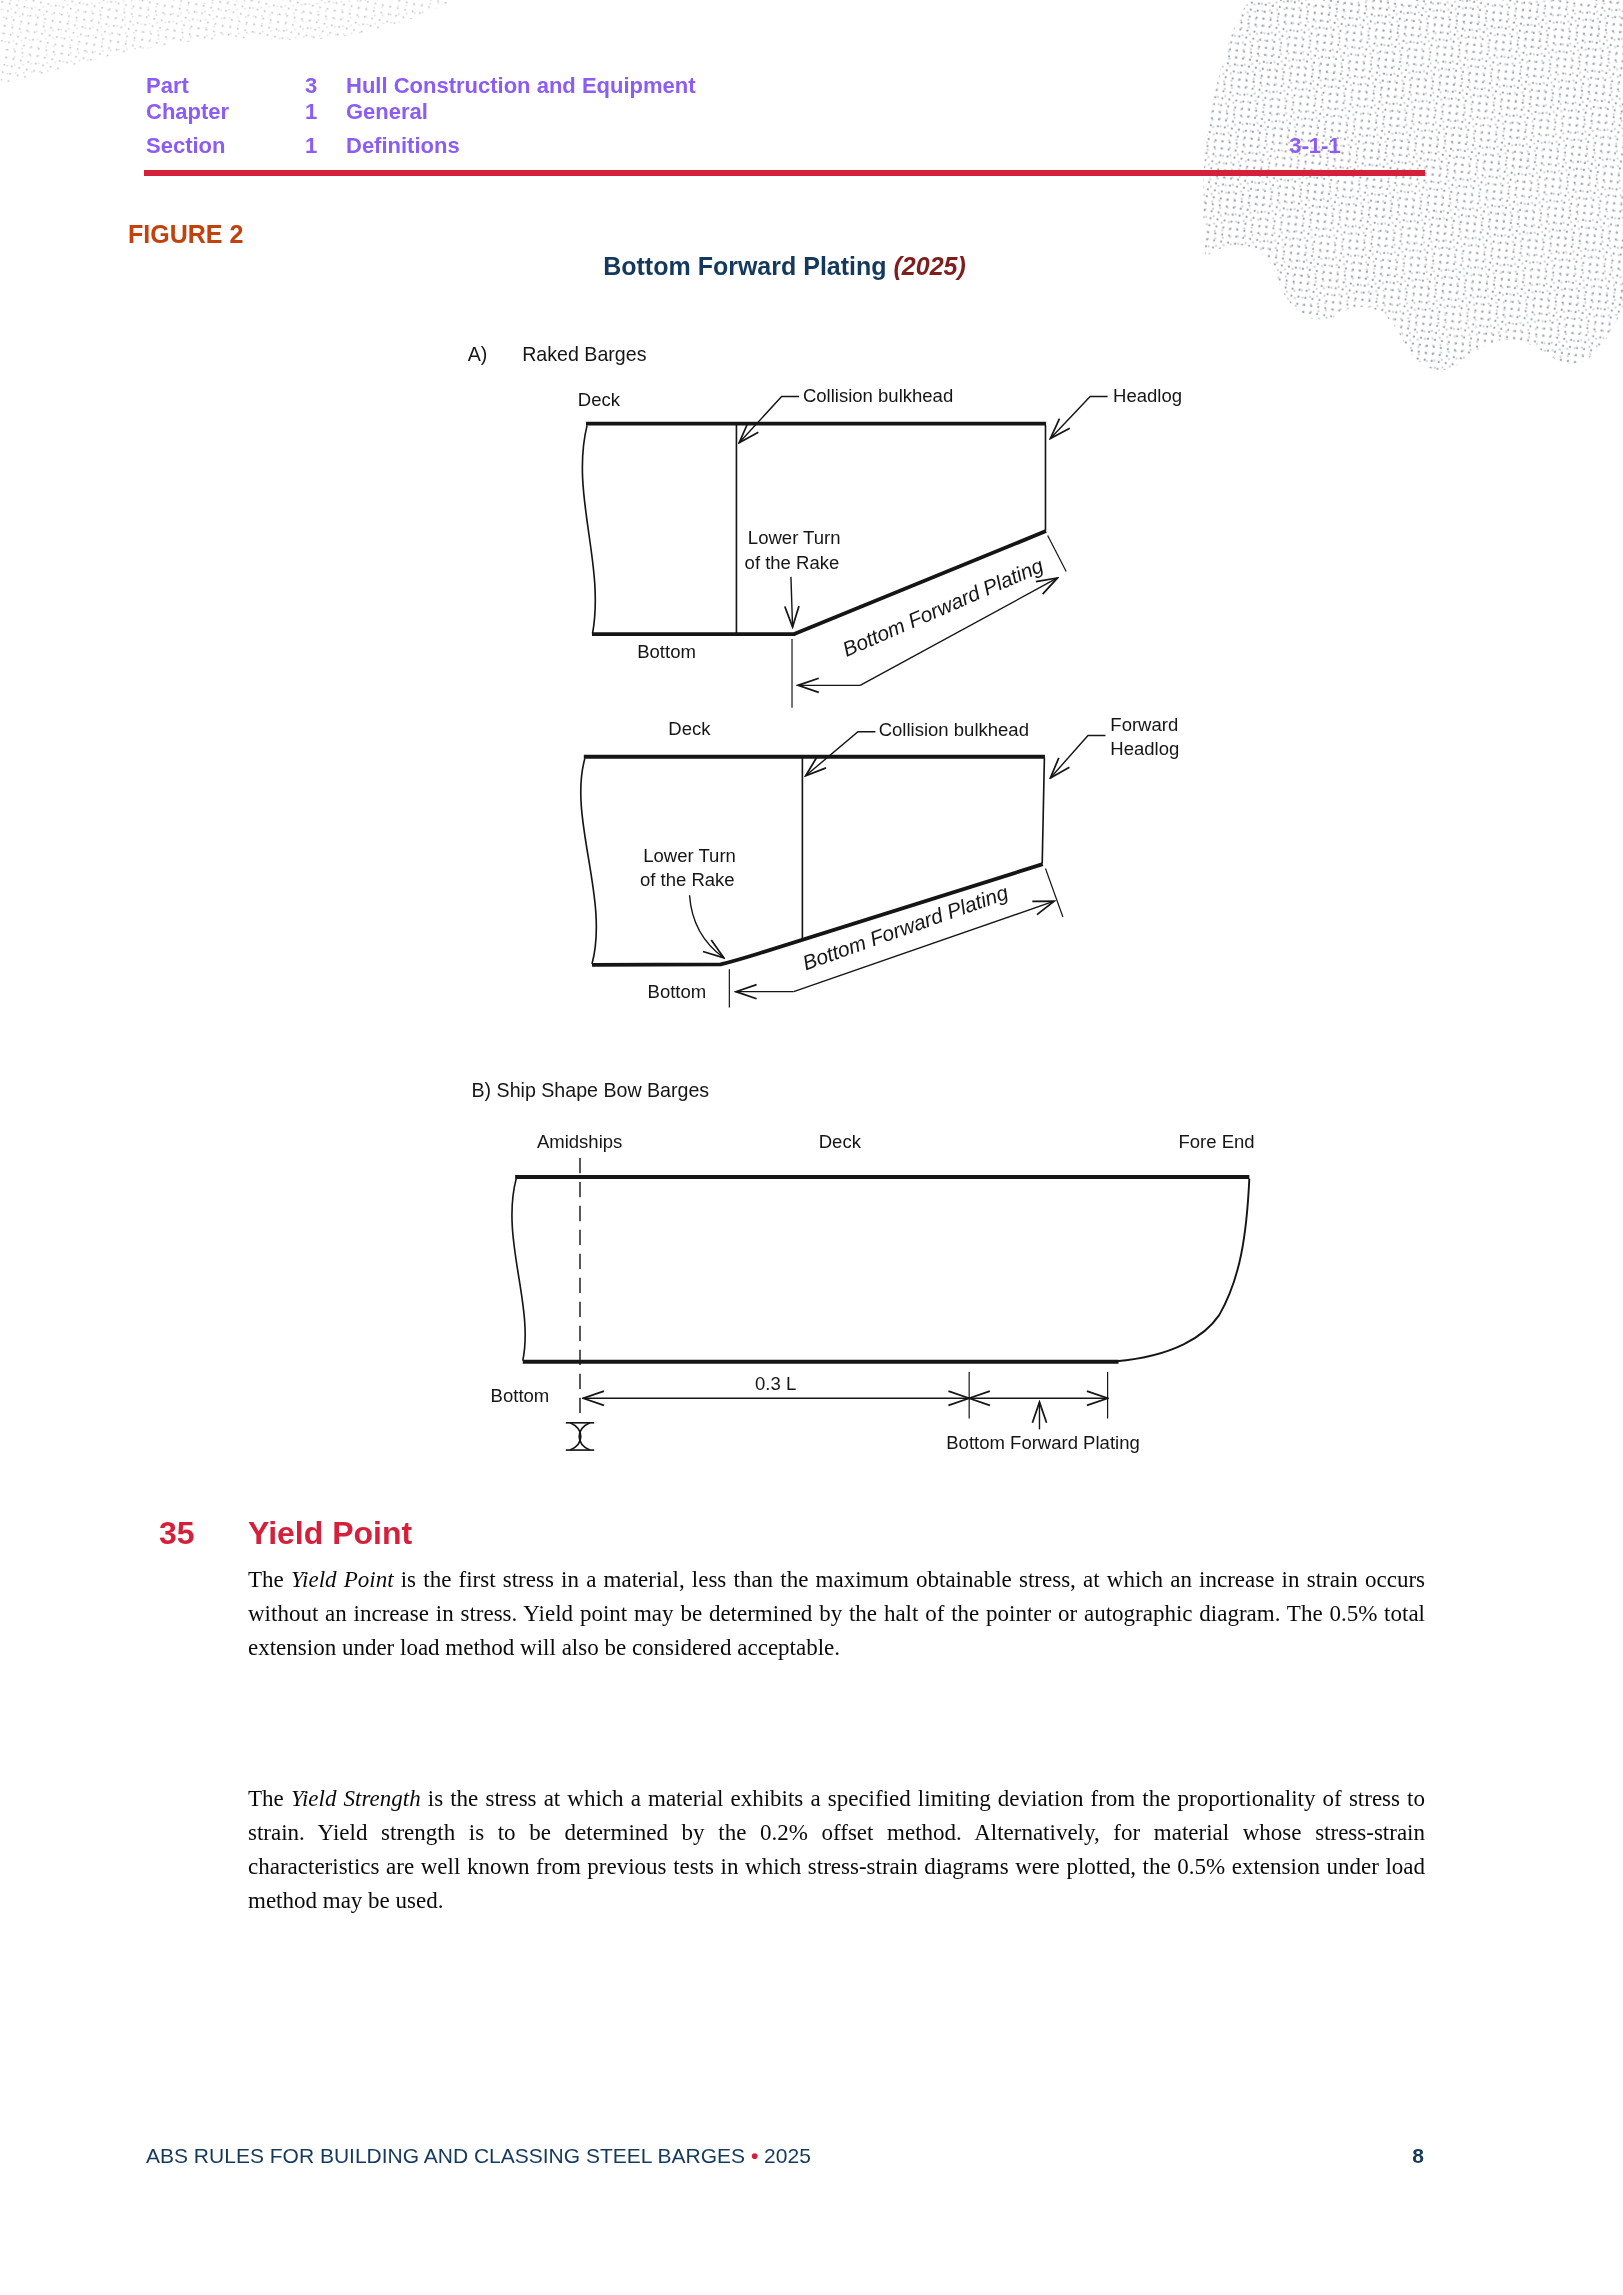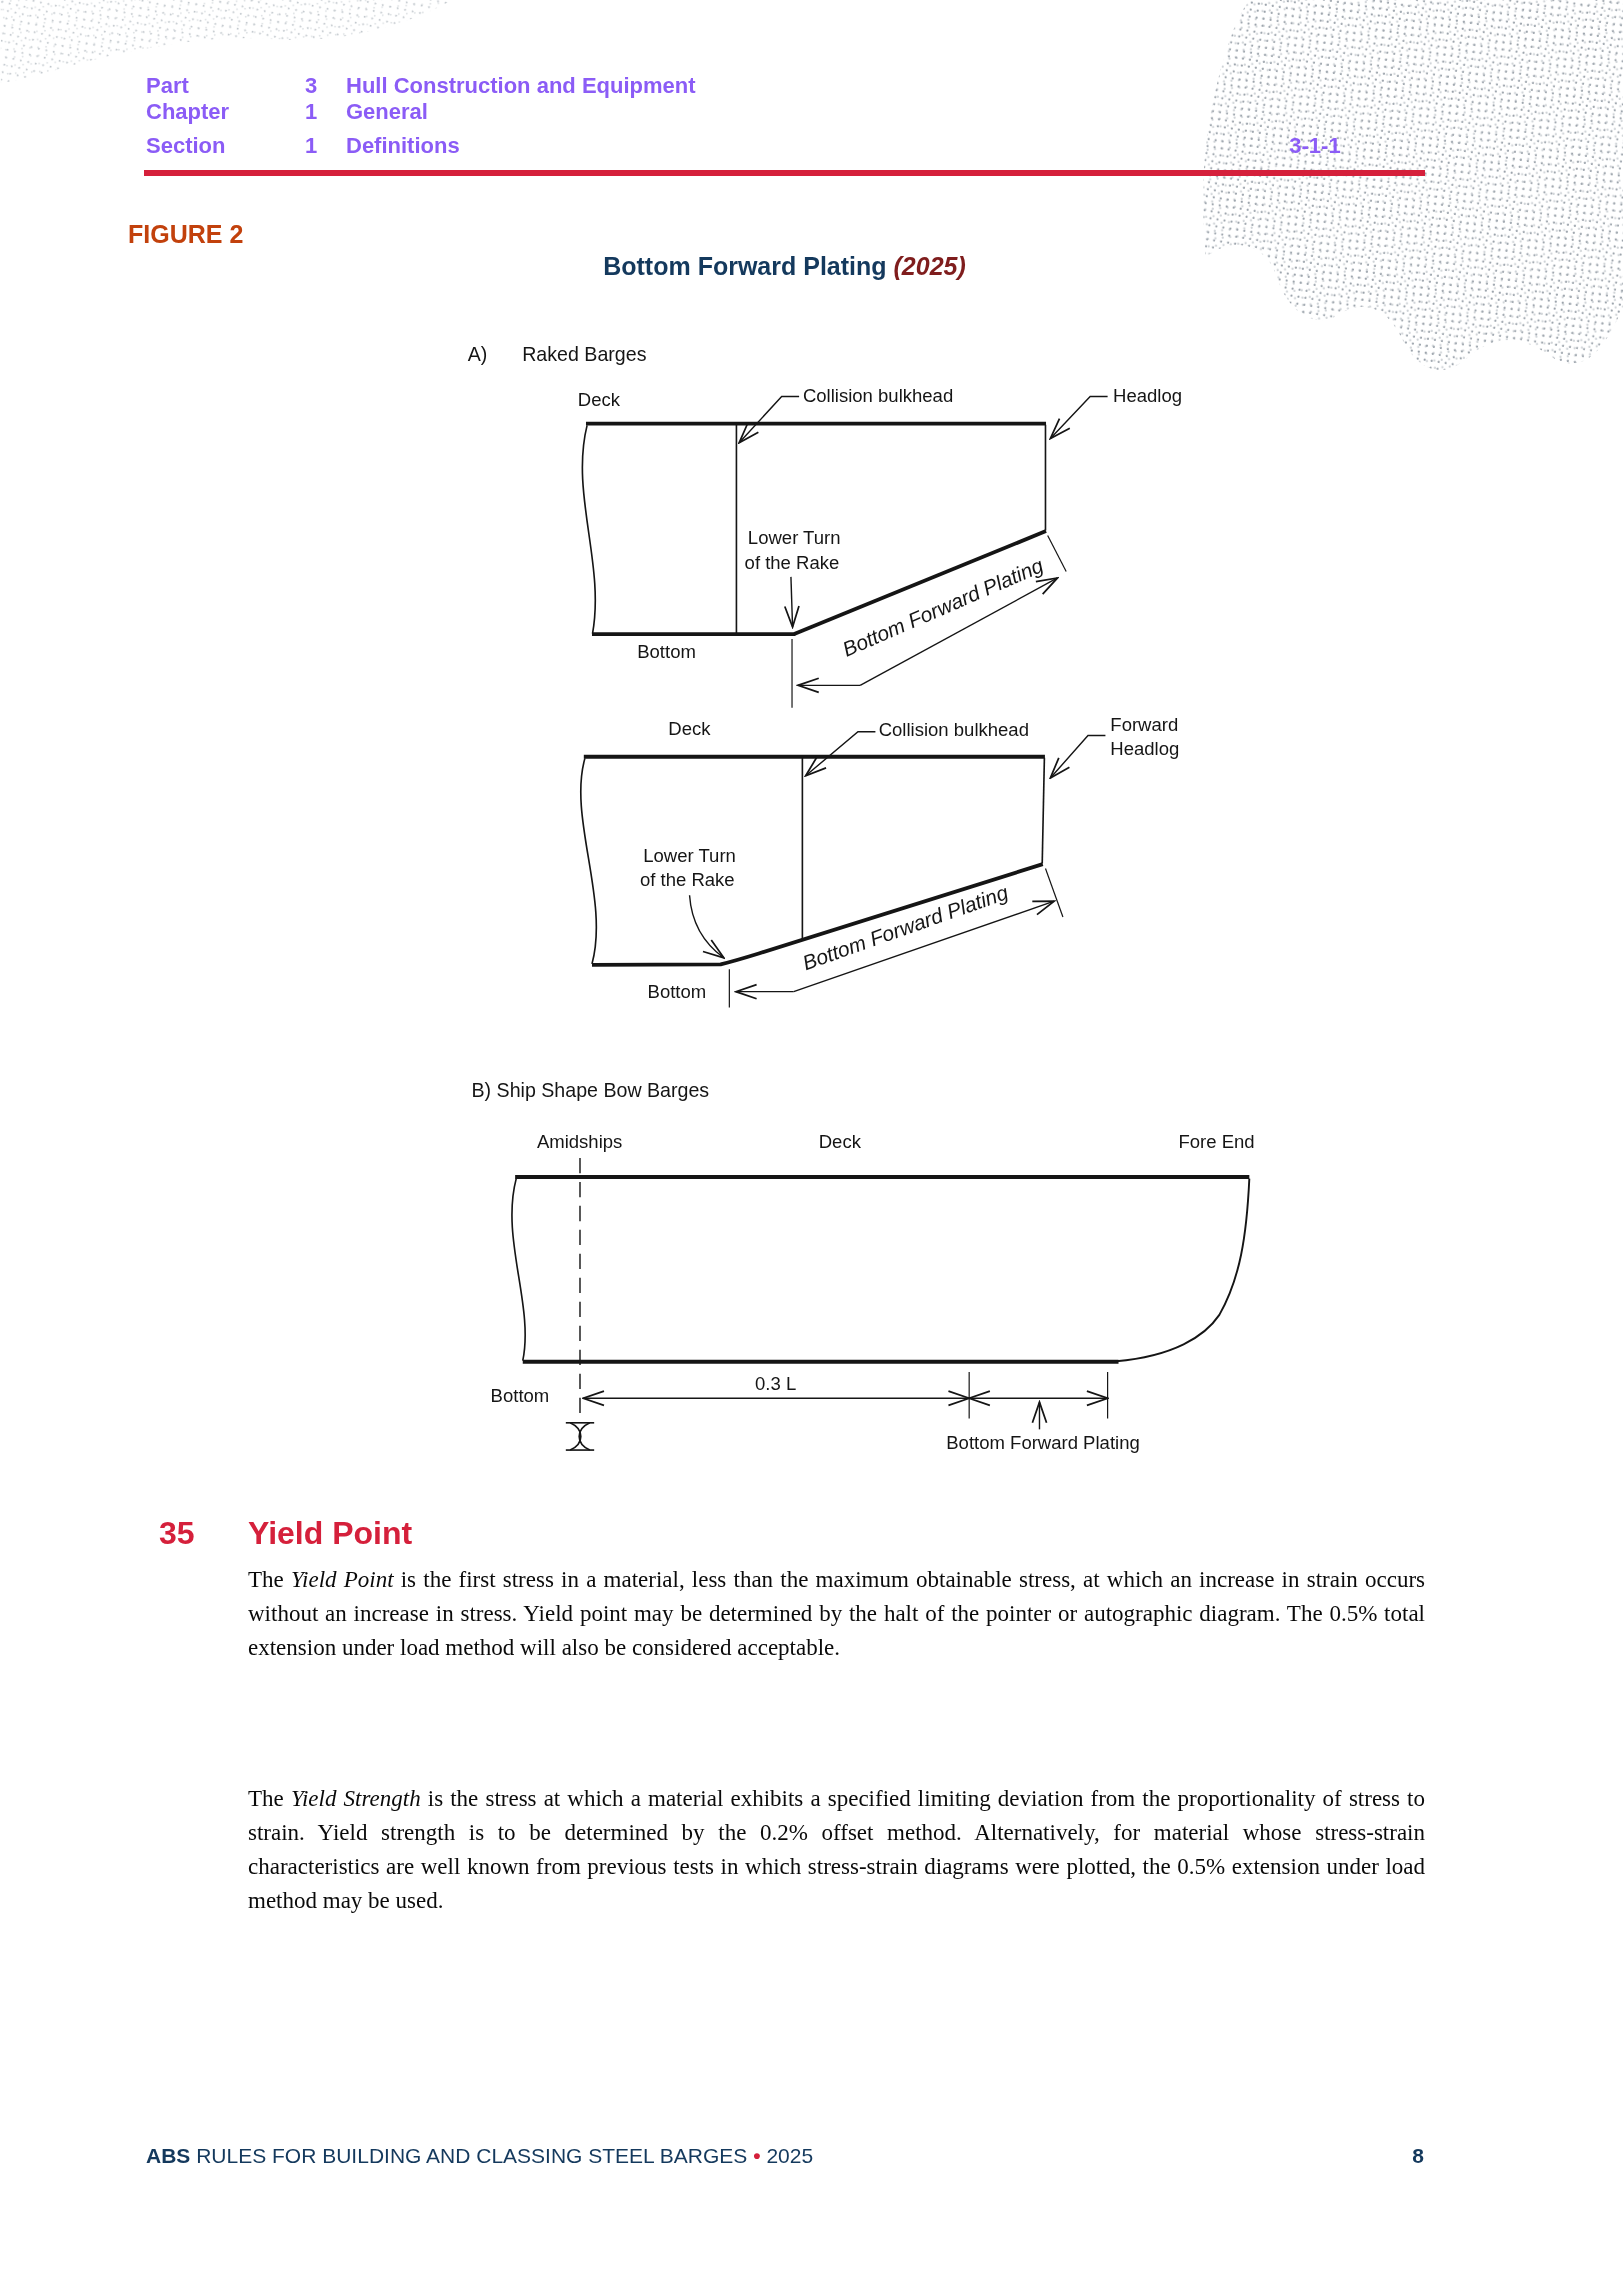"ABS" .footer .brand { font-weight: 700 -> 400 }
